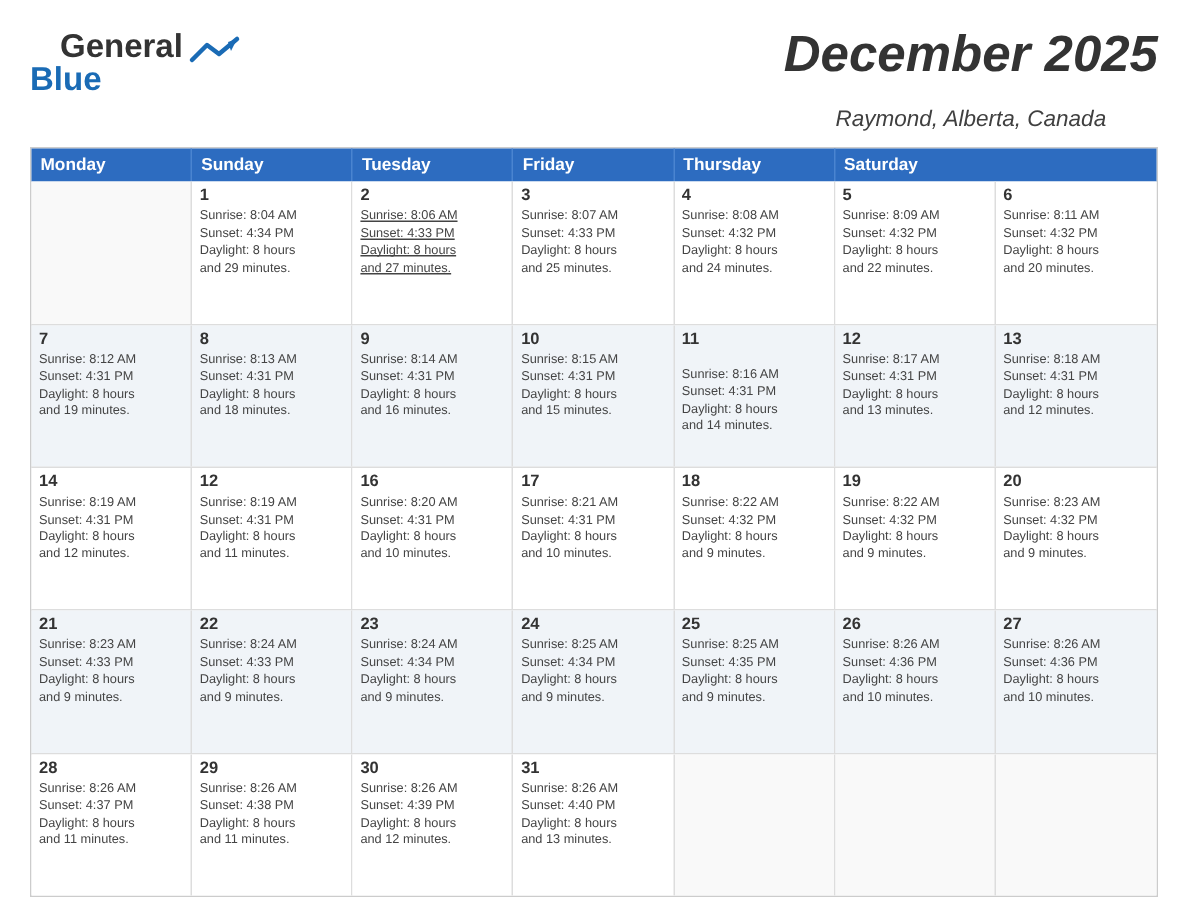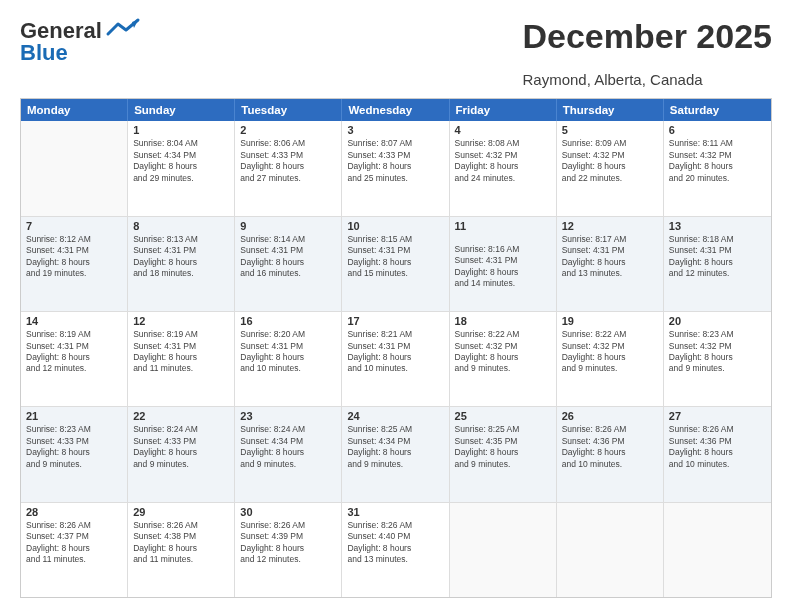"General" div { align-items: flex-start -> flex-end; margin-left: none -> 20px }
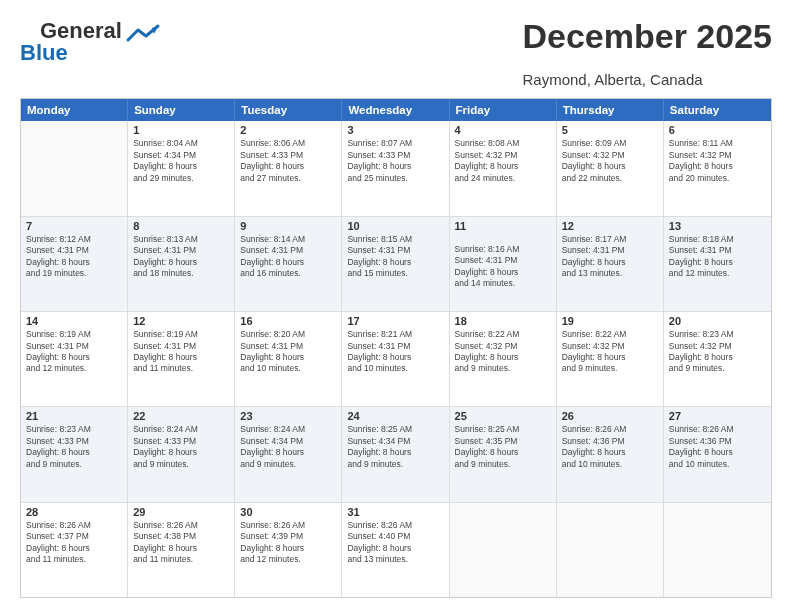"December 2025" .title-block { font-style: none -> italic; text-align: left -> center }
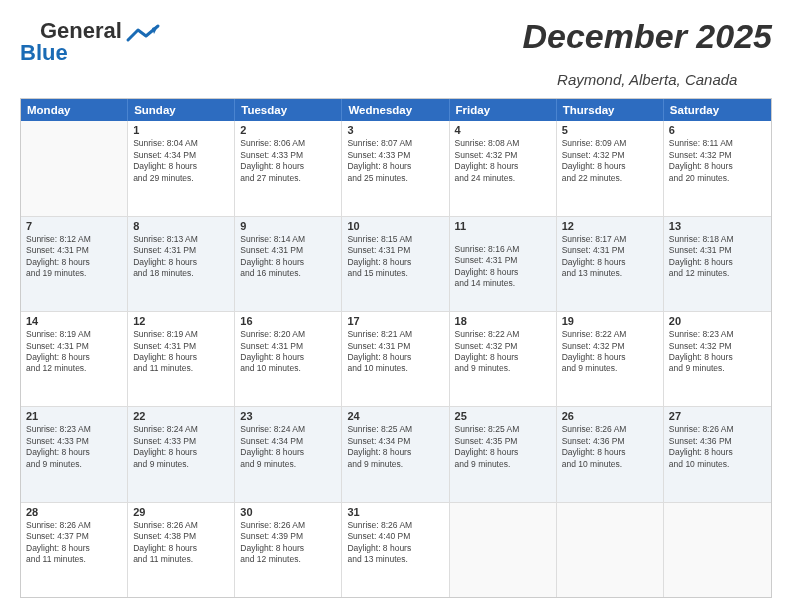"Wednesday" div.cal-header-cell { html: <div>Wednesday</div> -> none }
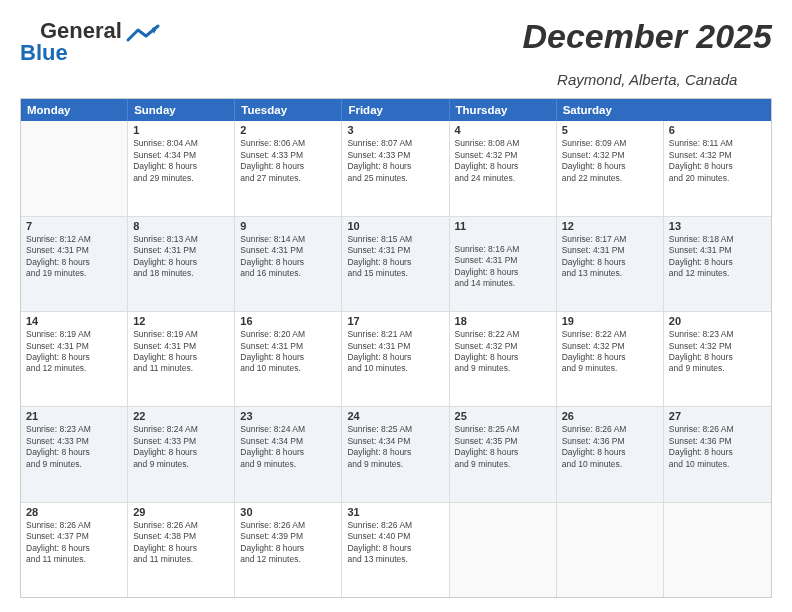"Sunrise: 8:06 AM" div.cell-text { text-decoration: none -> underline }
